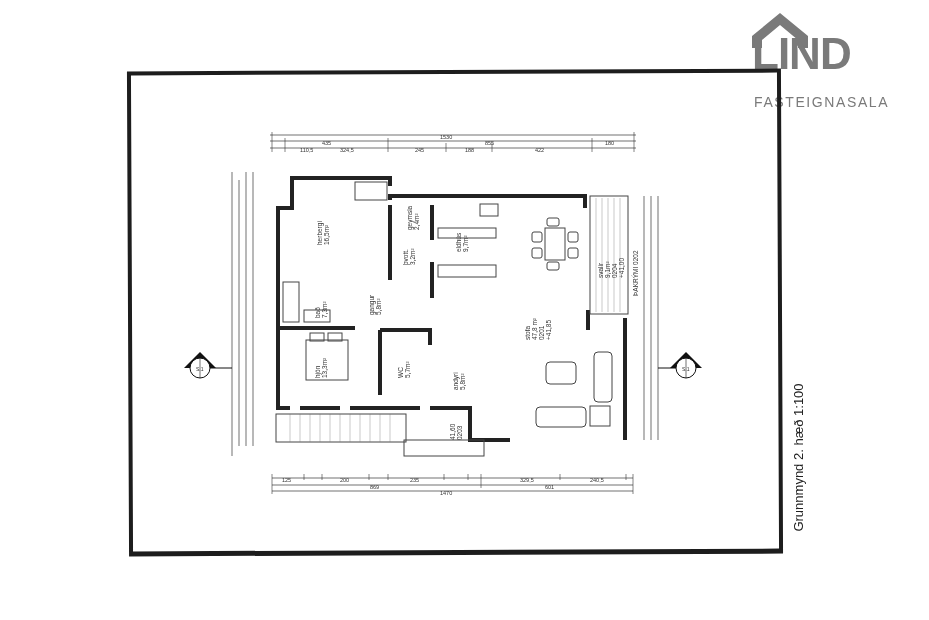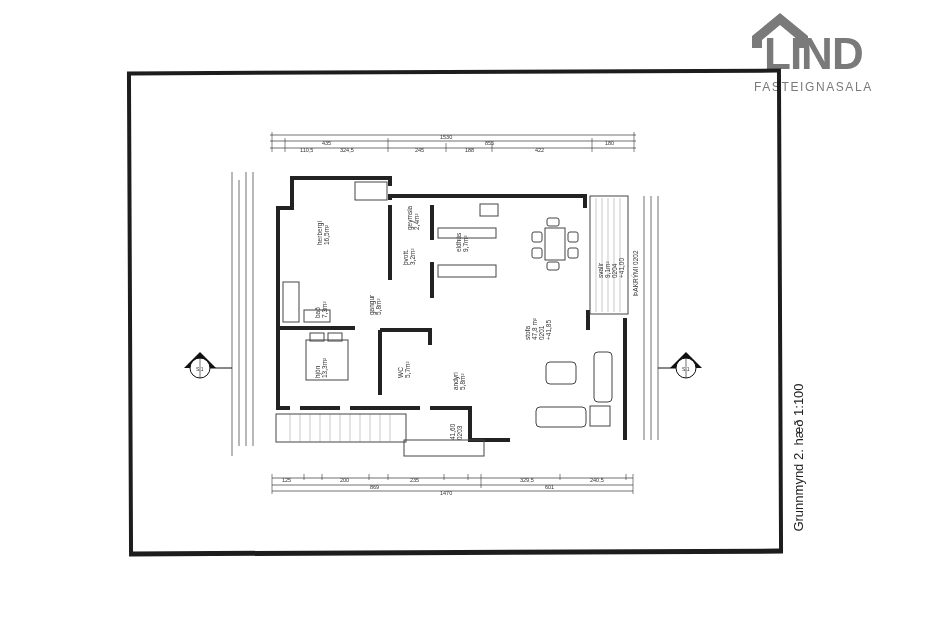"LIND" .logo-word { margin-left: 12px -> none }
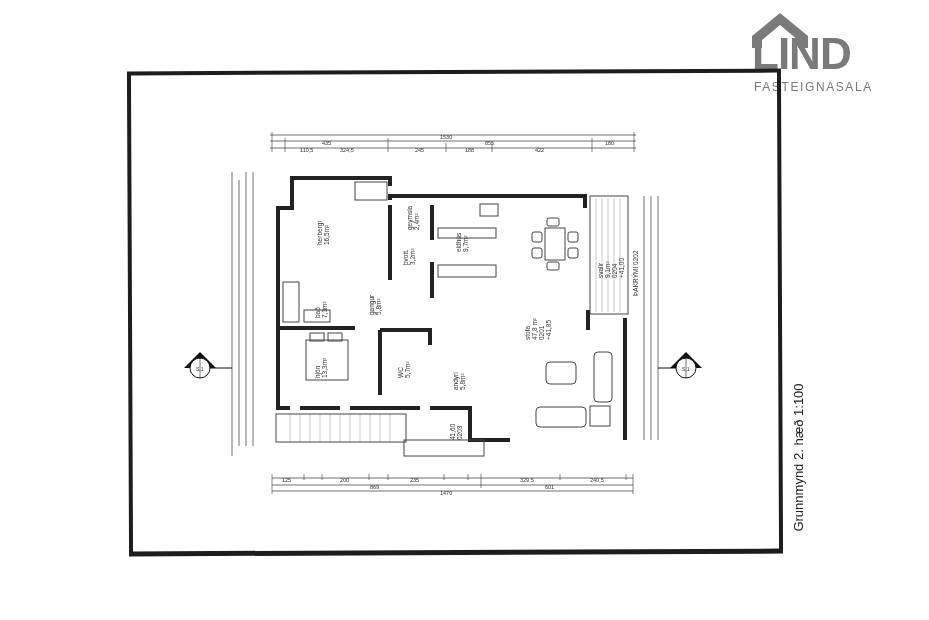"FASTEIGNASALA" .logo-sub { font-size: 12px -> 14px; top: 70px -> 84px }
